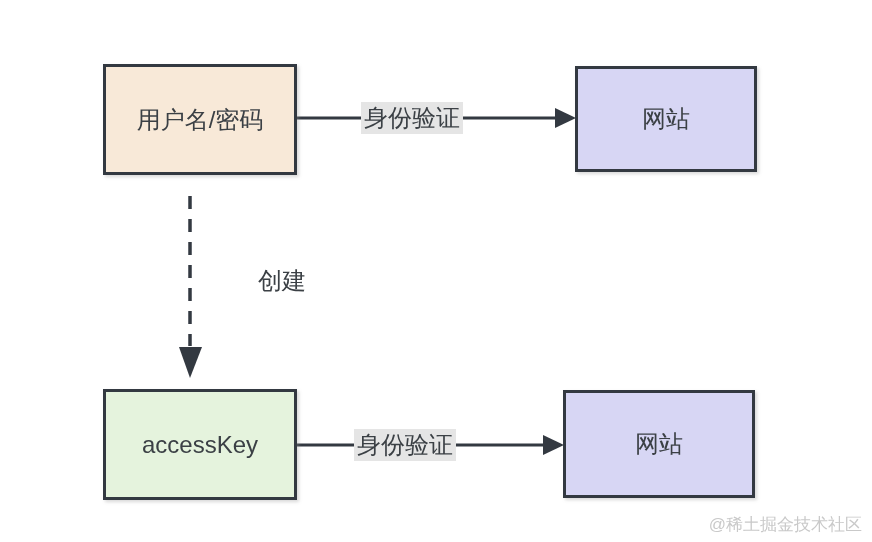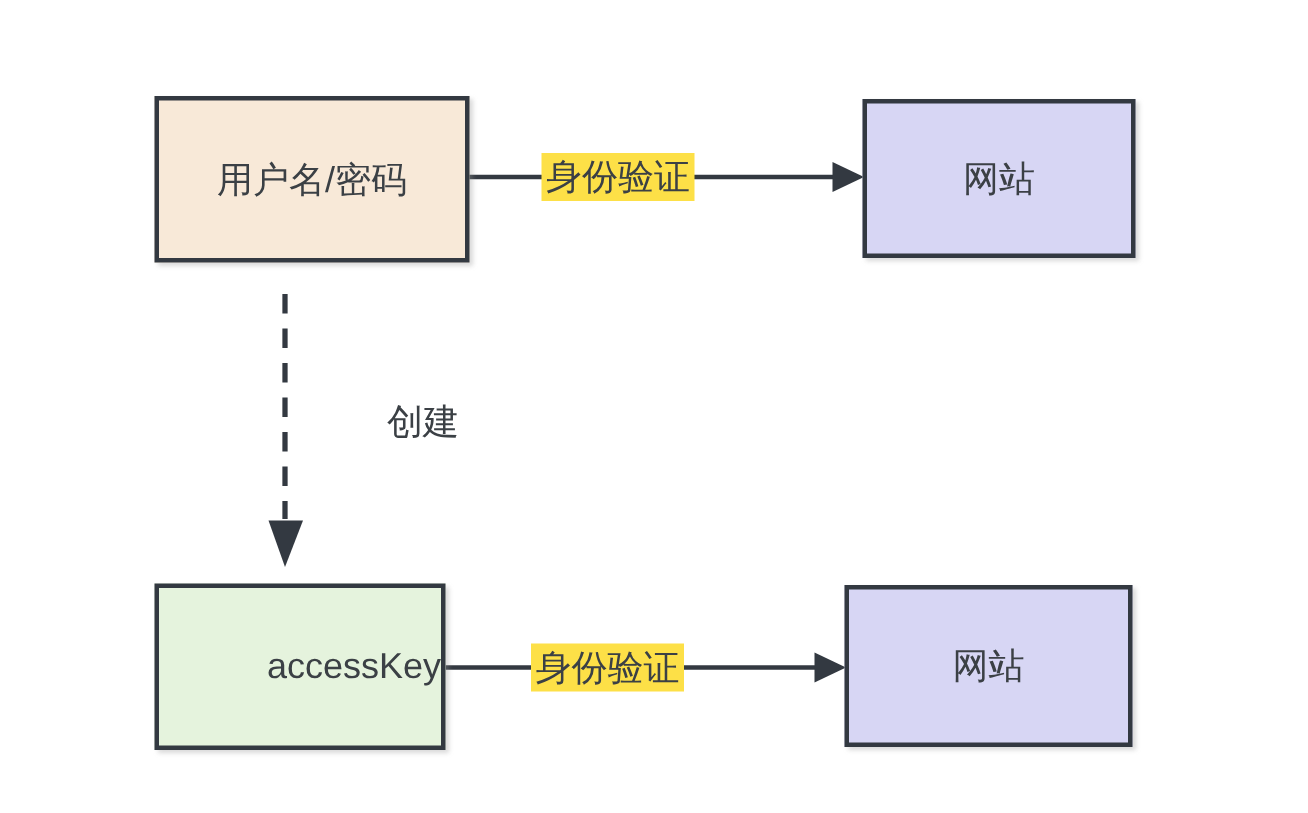"用户名/密码" .node-username { width: 210px -> 194px }
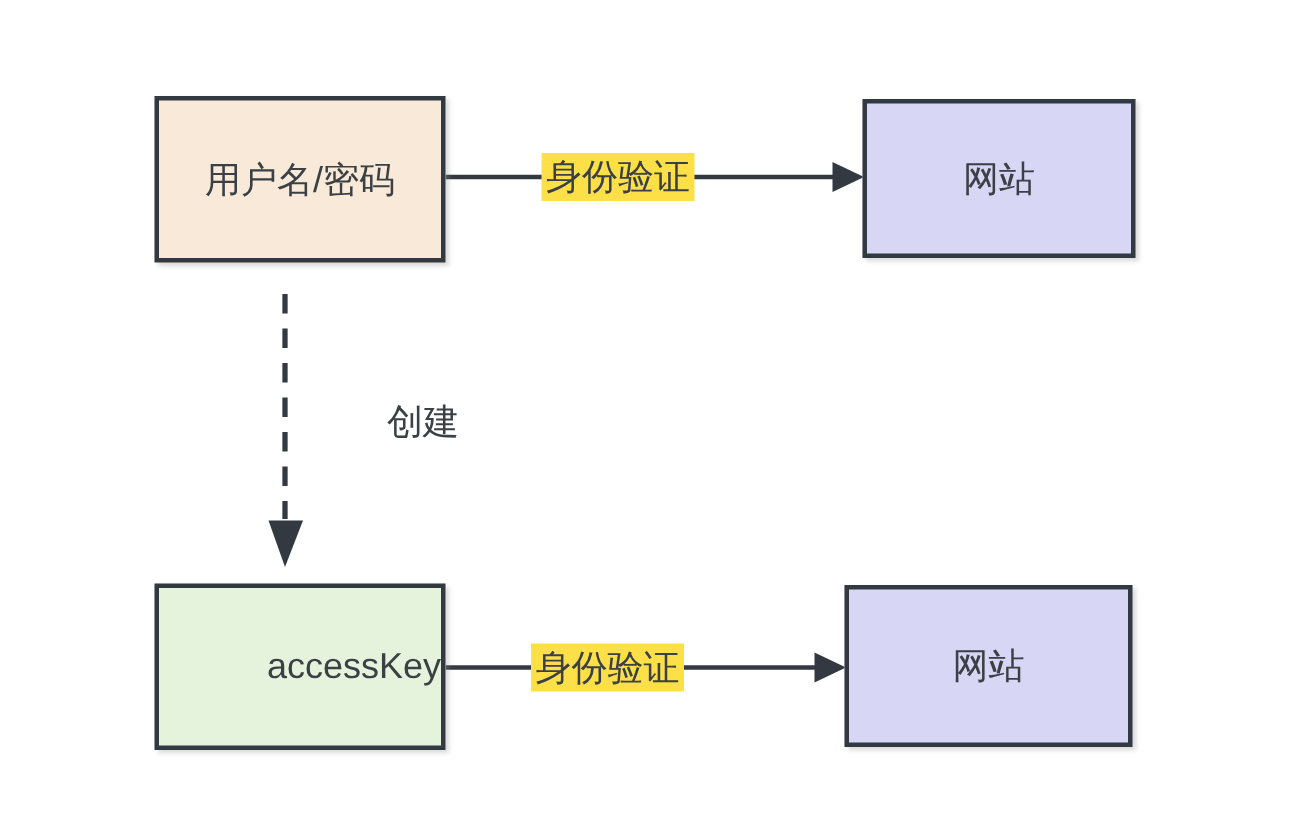"身份验证" .edge-label { background: #fde047 -> #e5e5e5 }
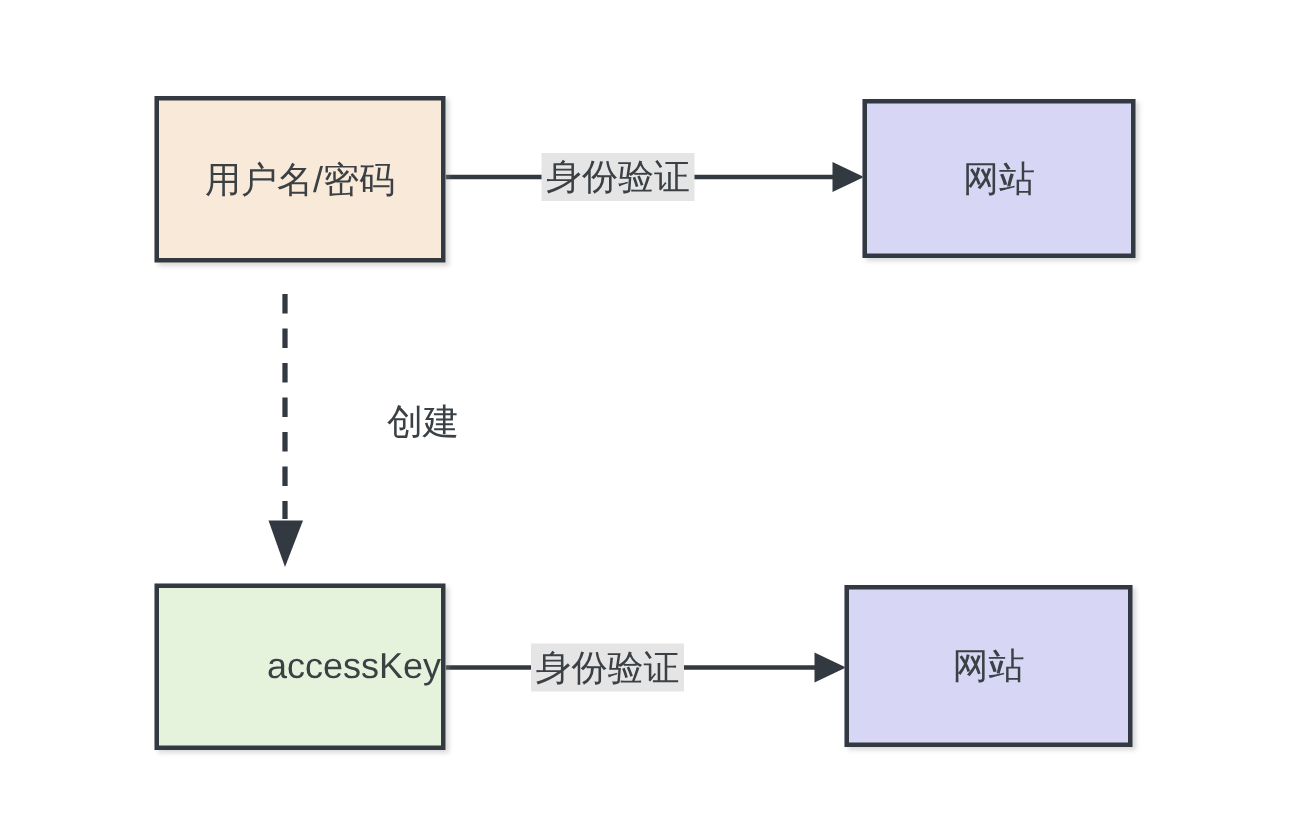"accessKey" .node-accesskey { justify-content: flex-end -> none }
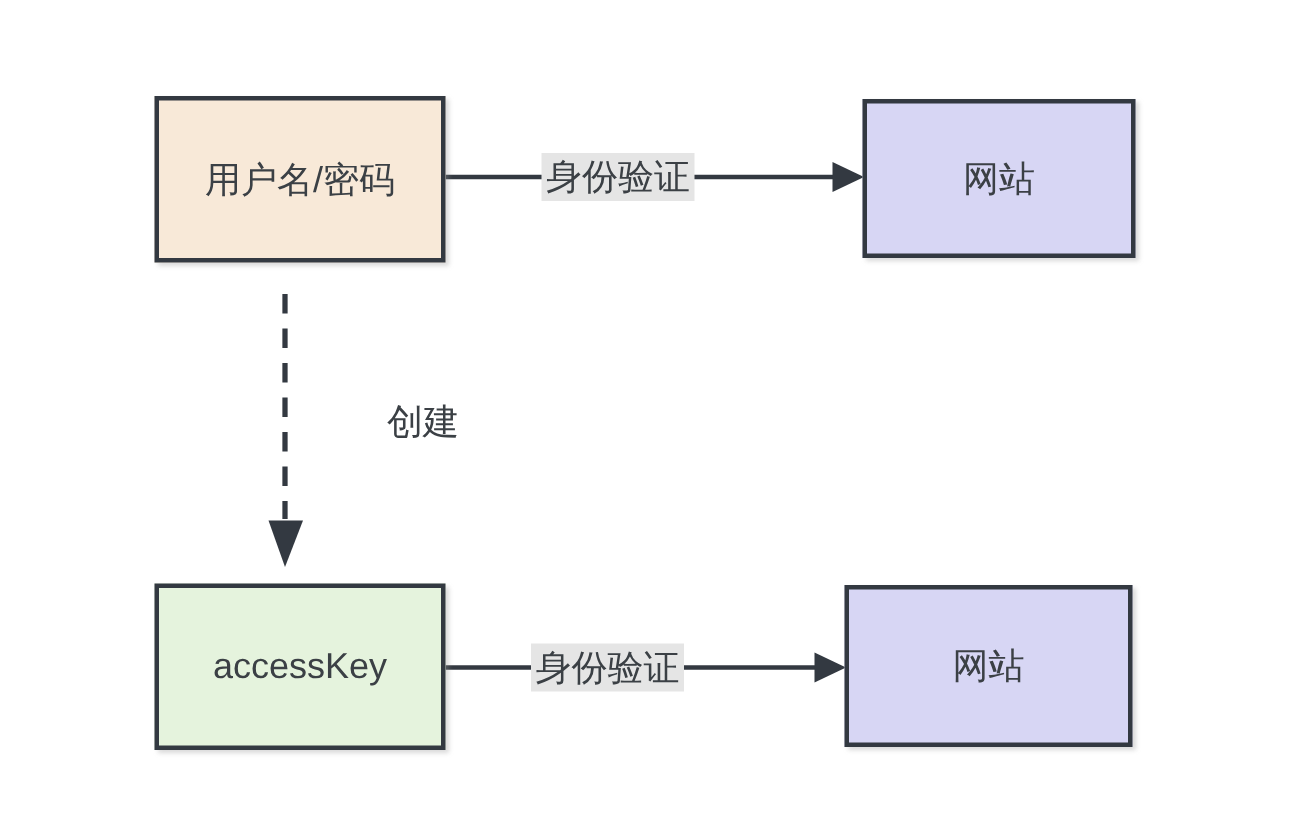"@稀土掘金技术社区" div.watermark { html: none -> <div>@稀土掘金技术社区</div> }
